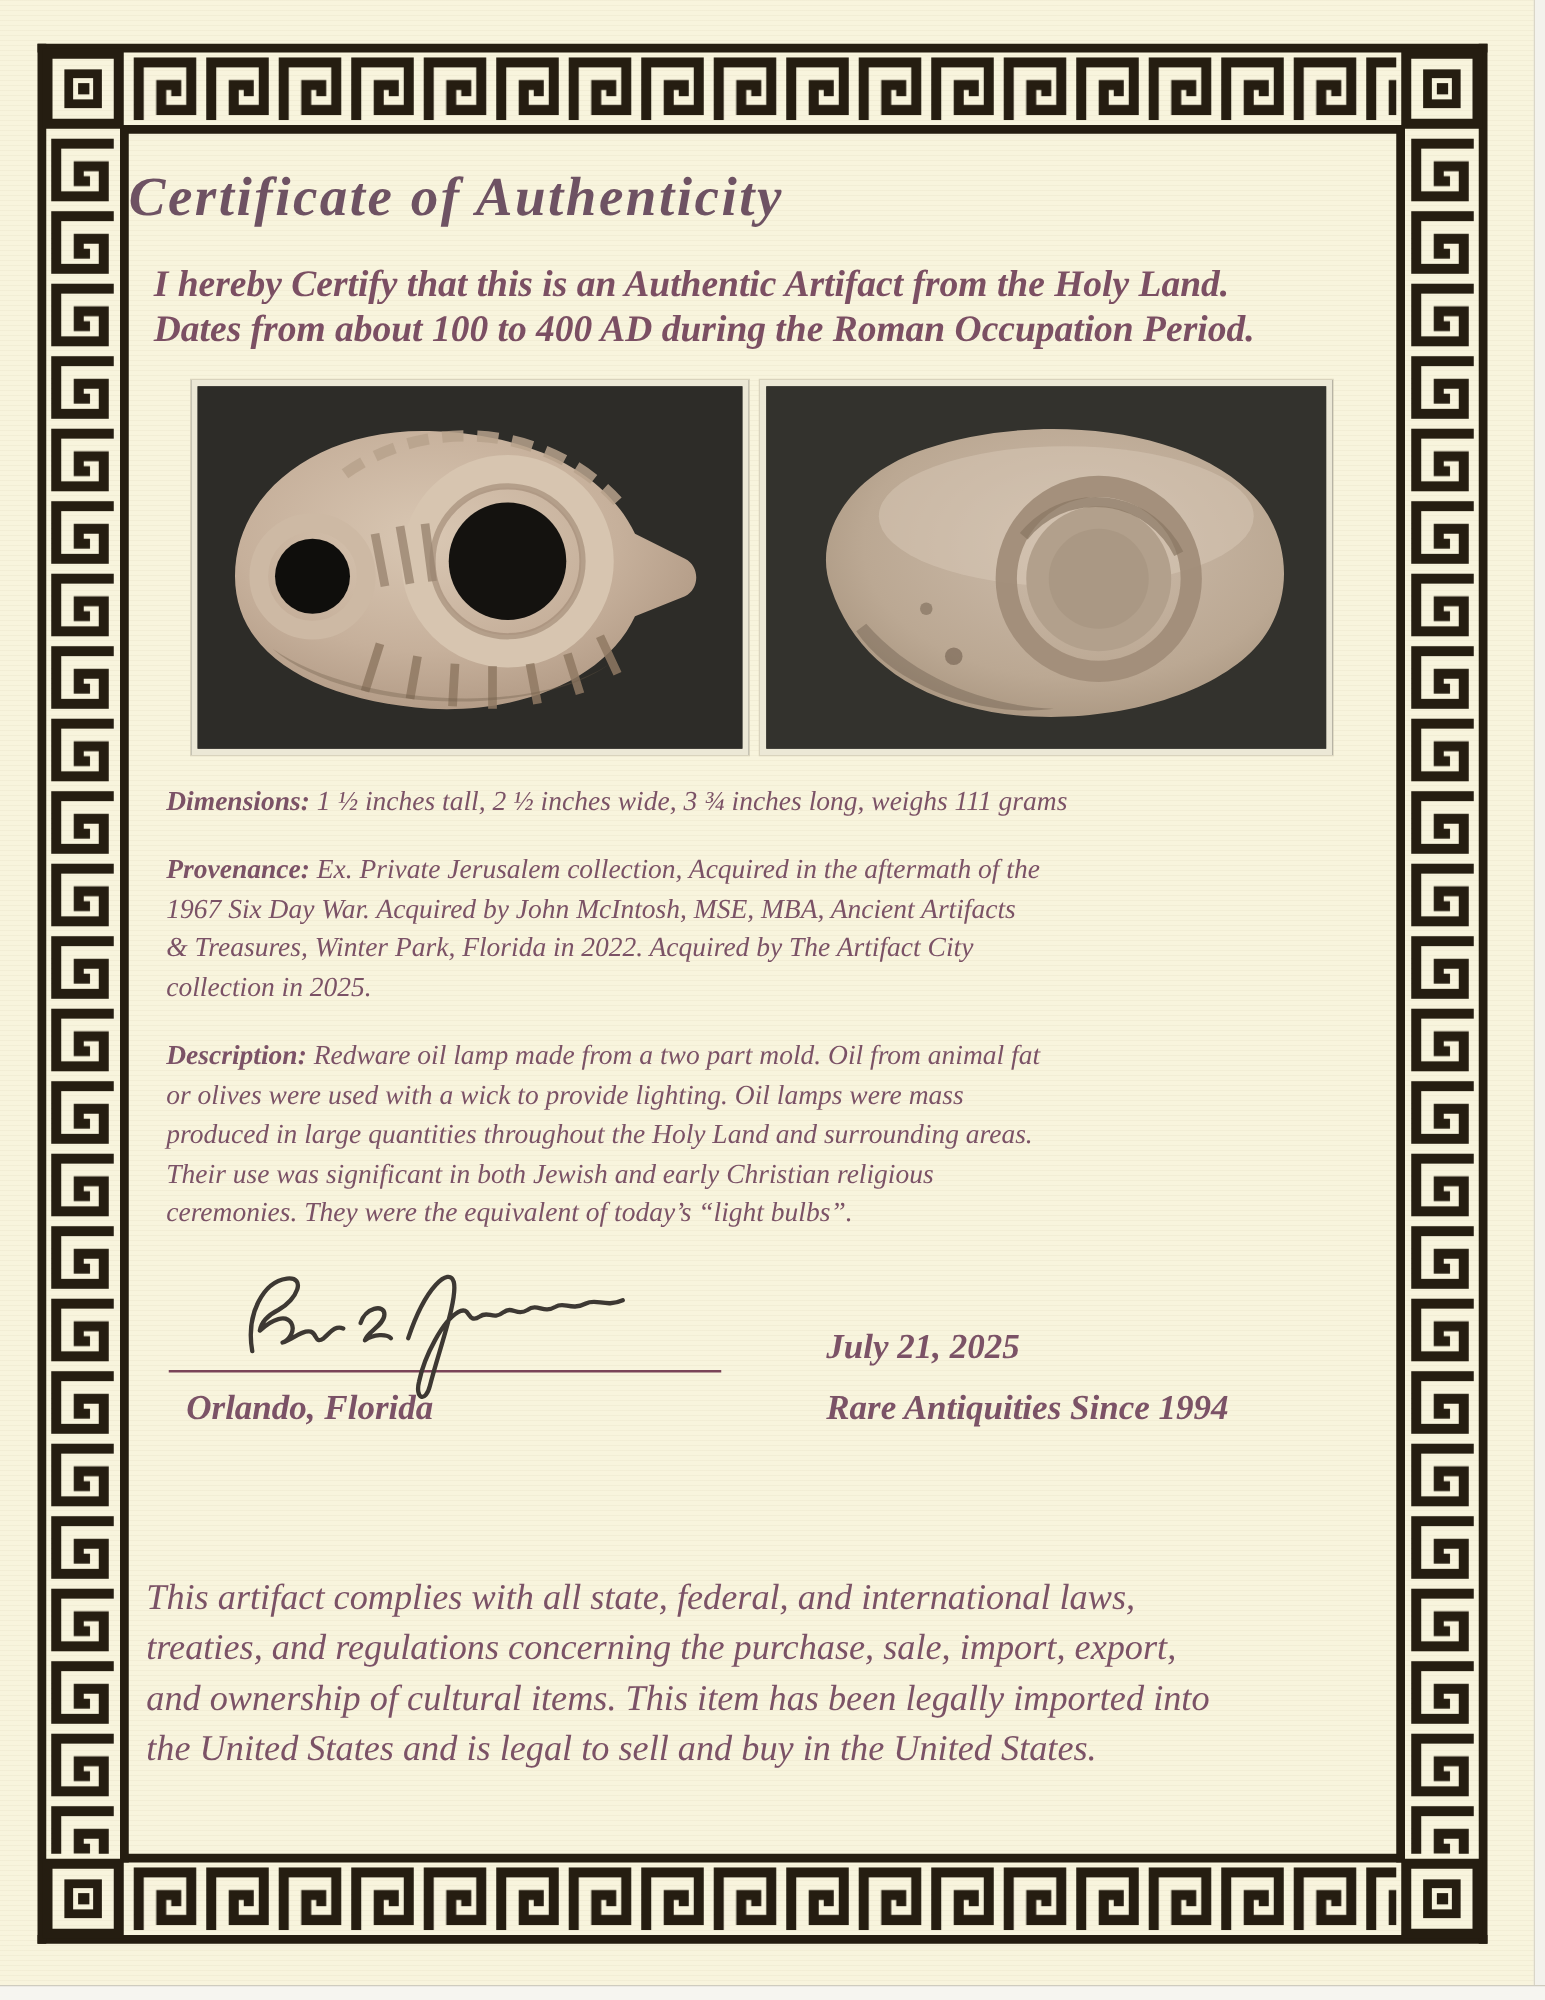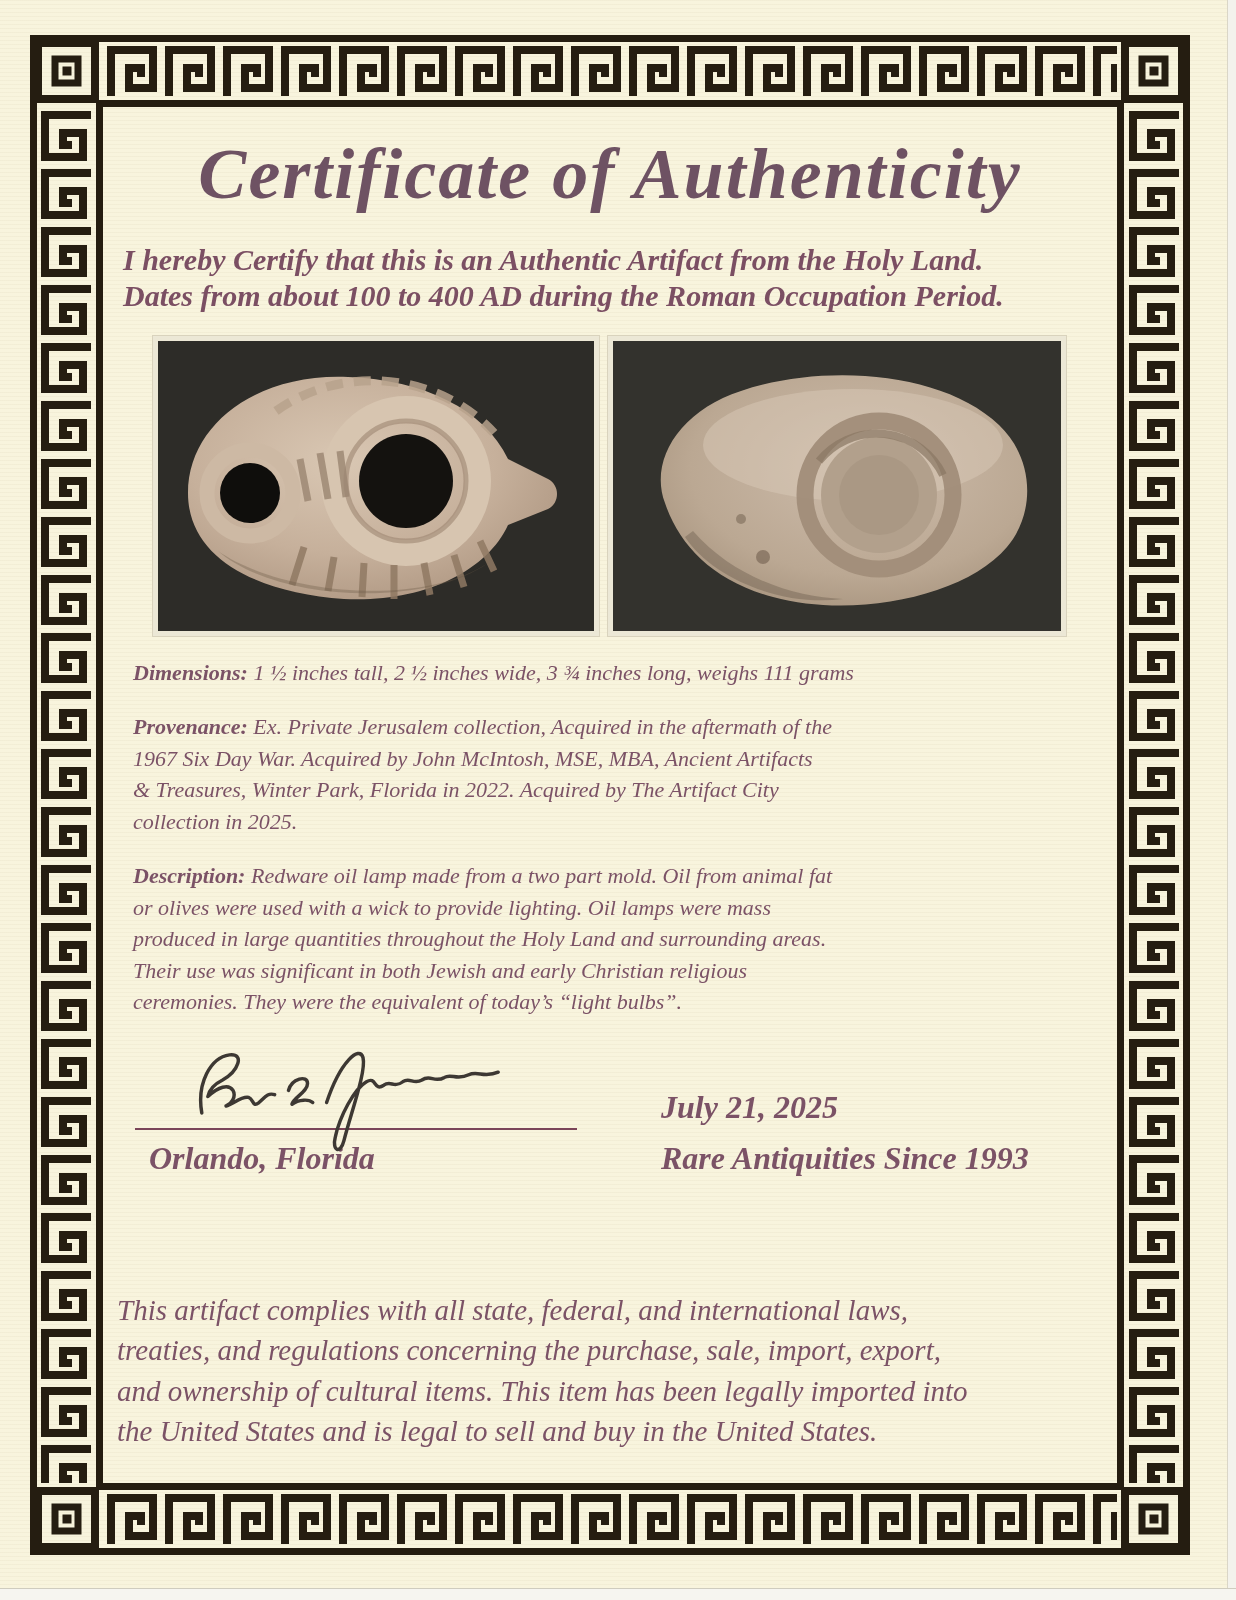"Certificate of Authenticity" .title { font-size: 72px -> 44px; text-align: center -> none }
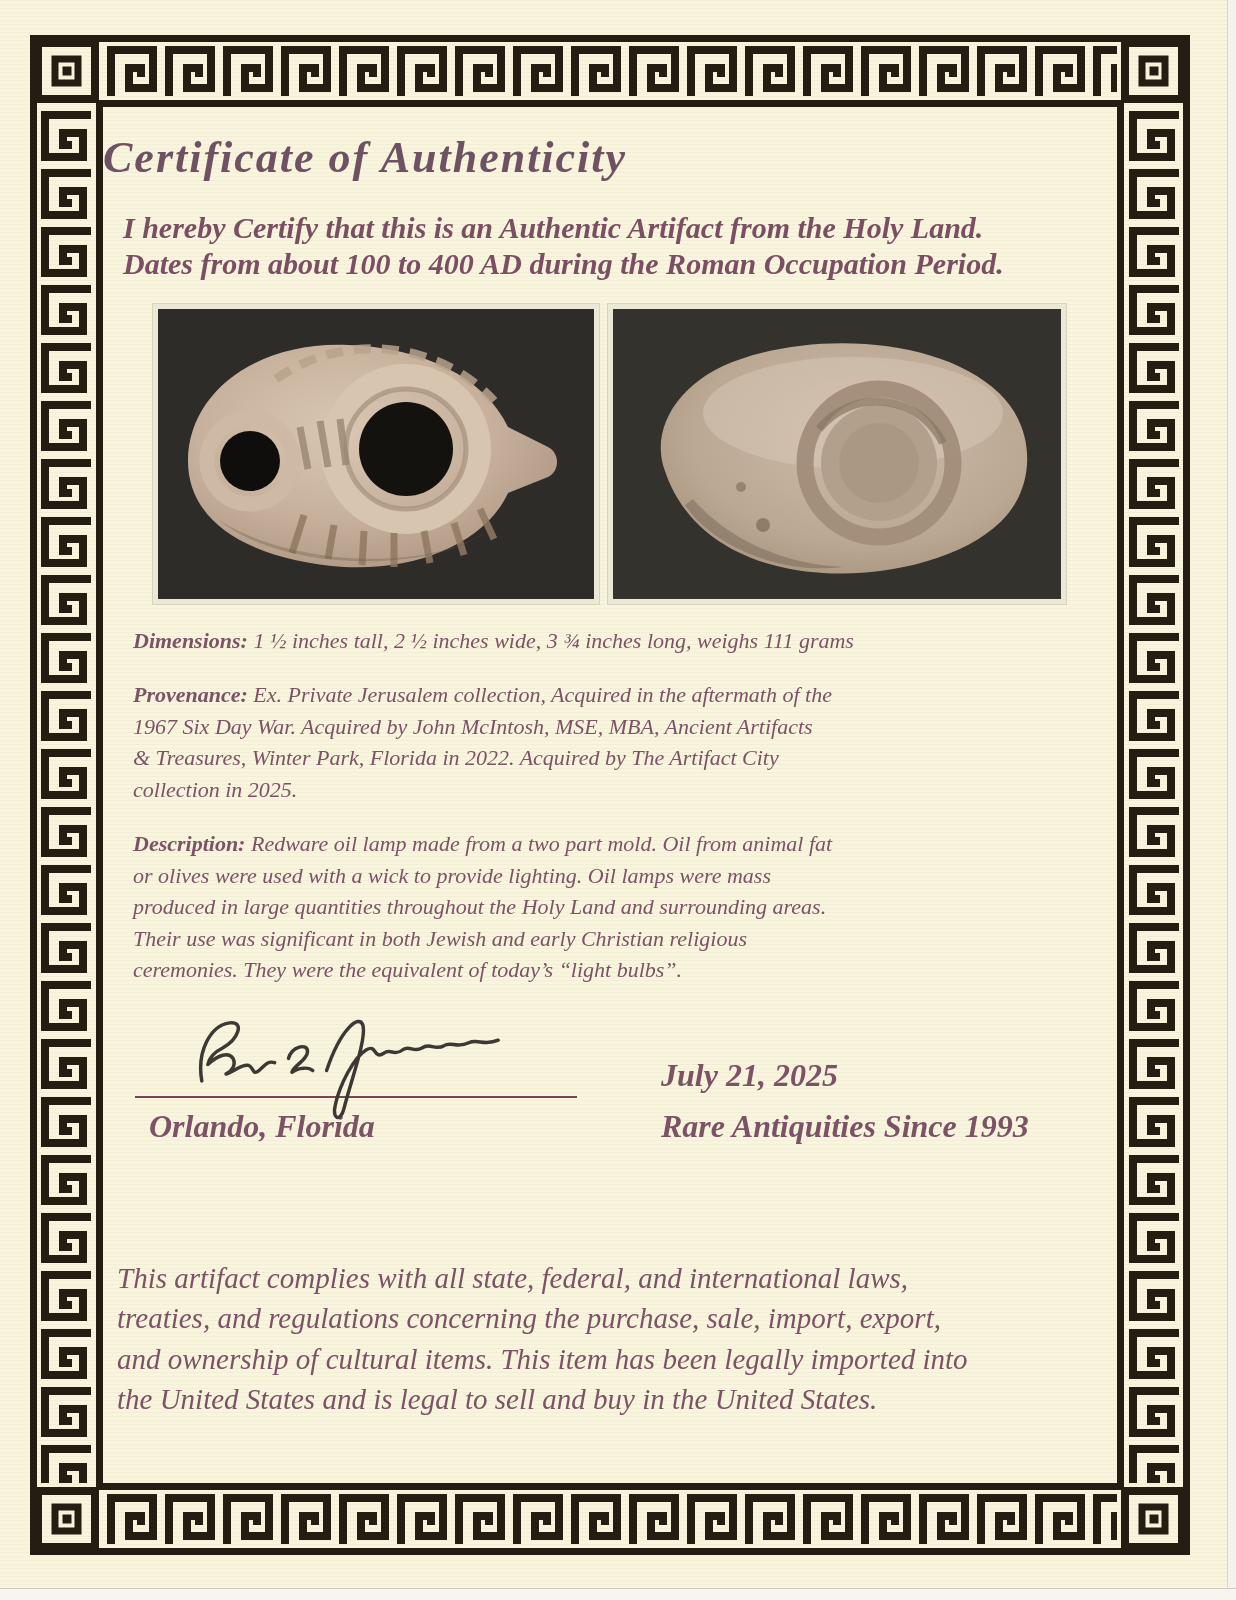"July 21, 2025" .sig-grid { font-size: 32px -> 28px }
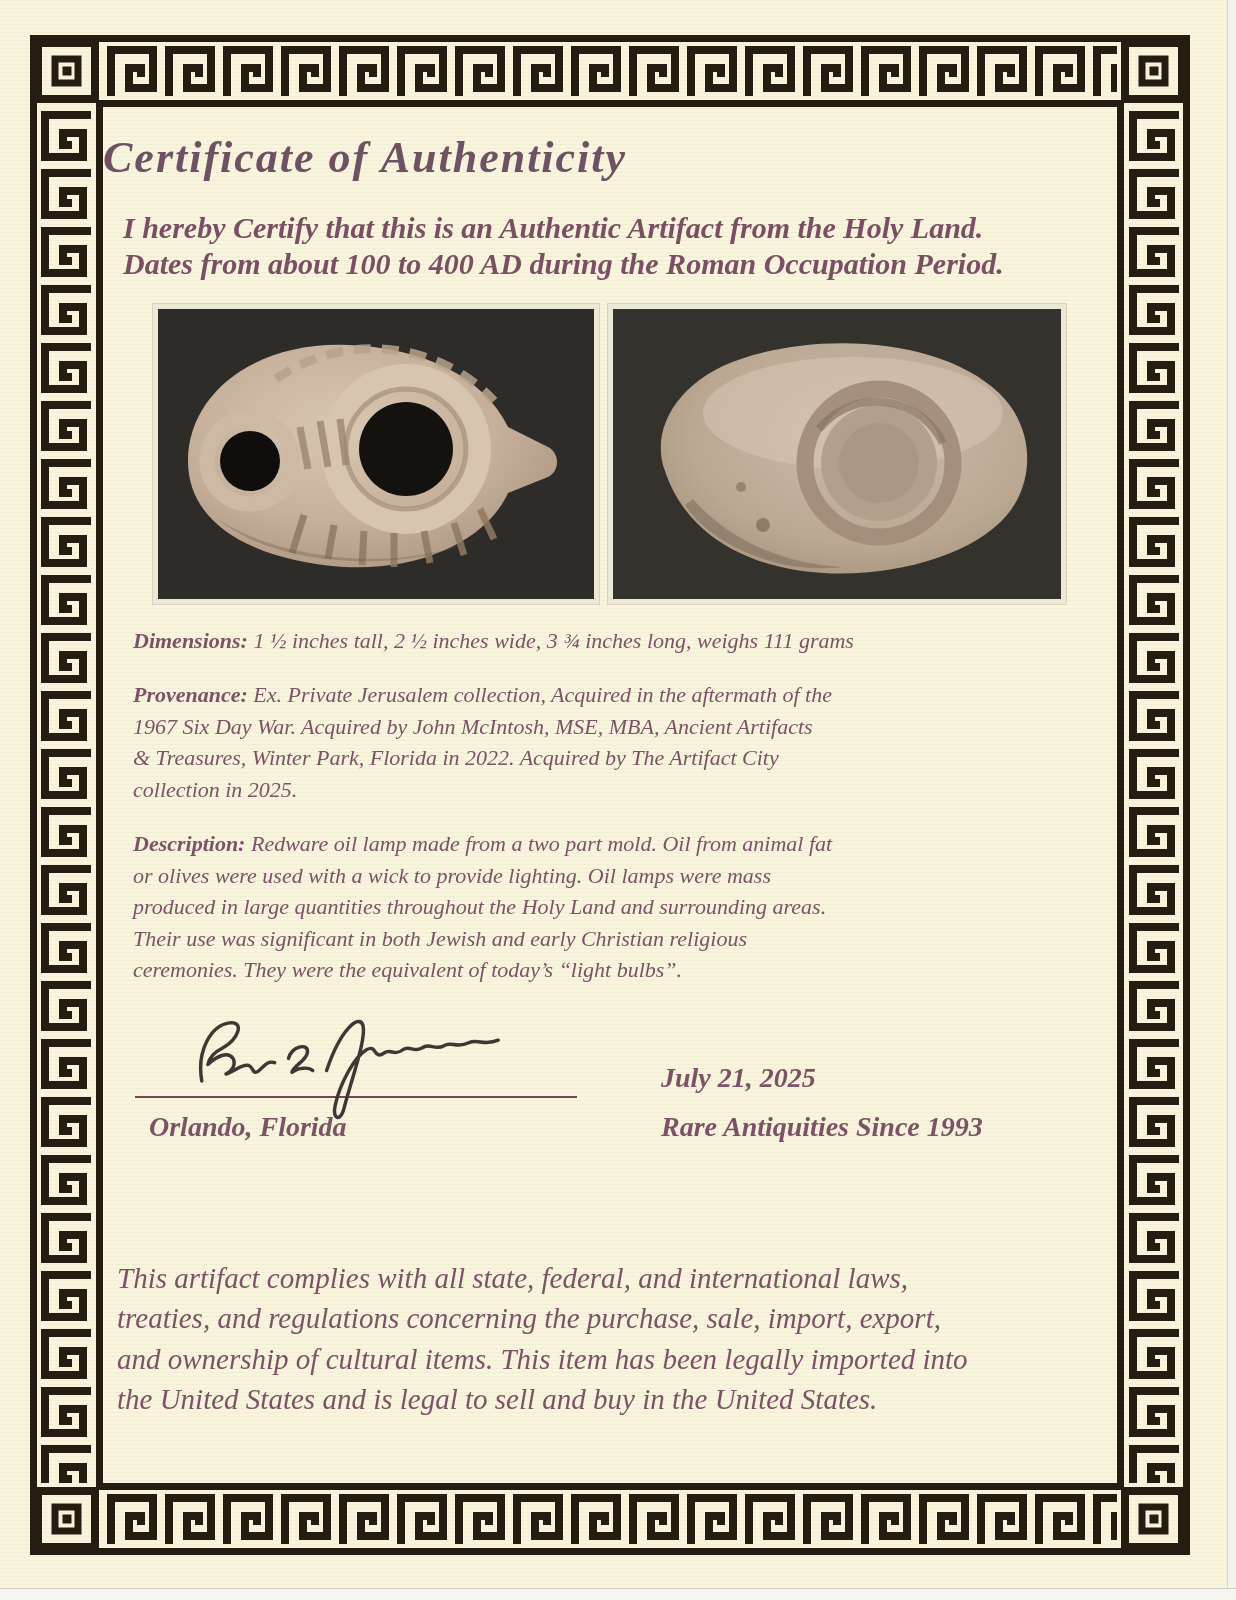"Rare Antiquities Since 1993" div.sig-cell-right { text: 1993 -> 1994 }
